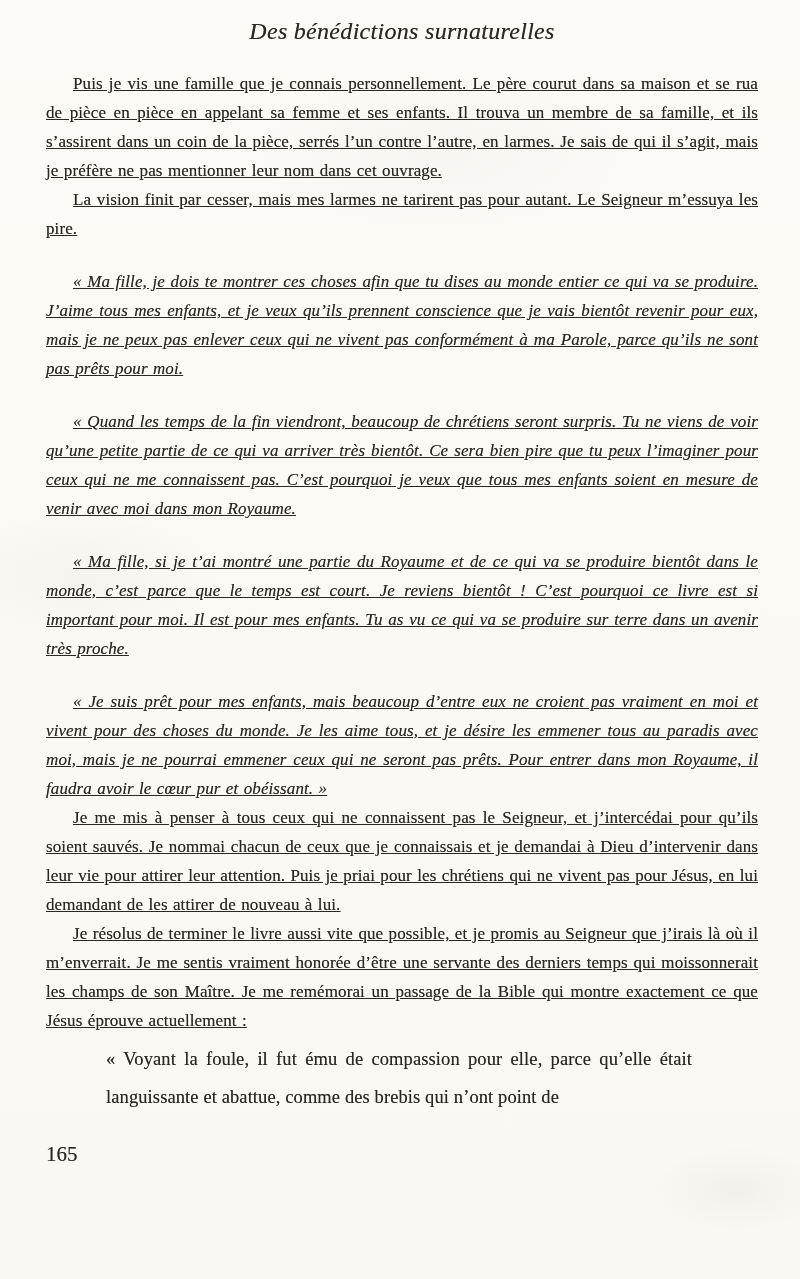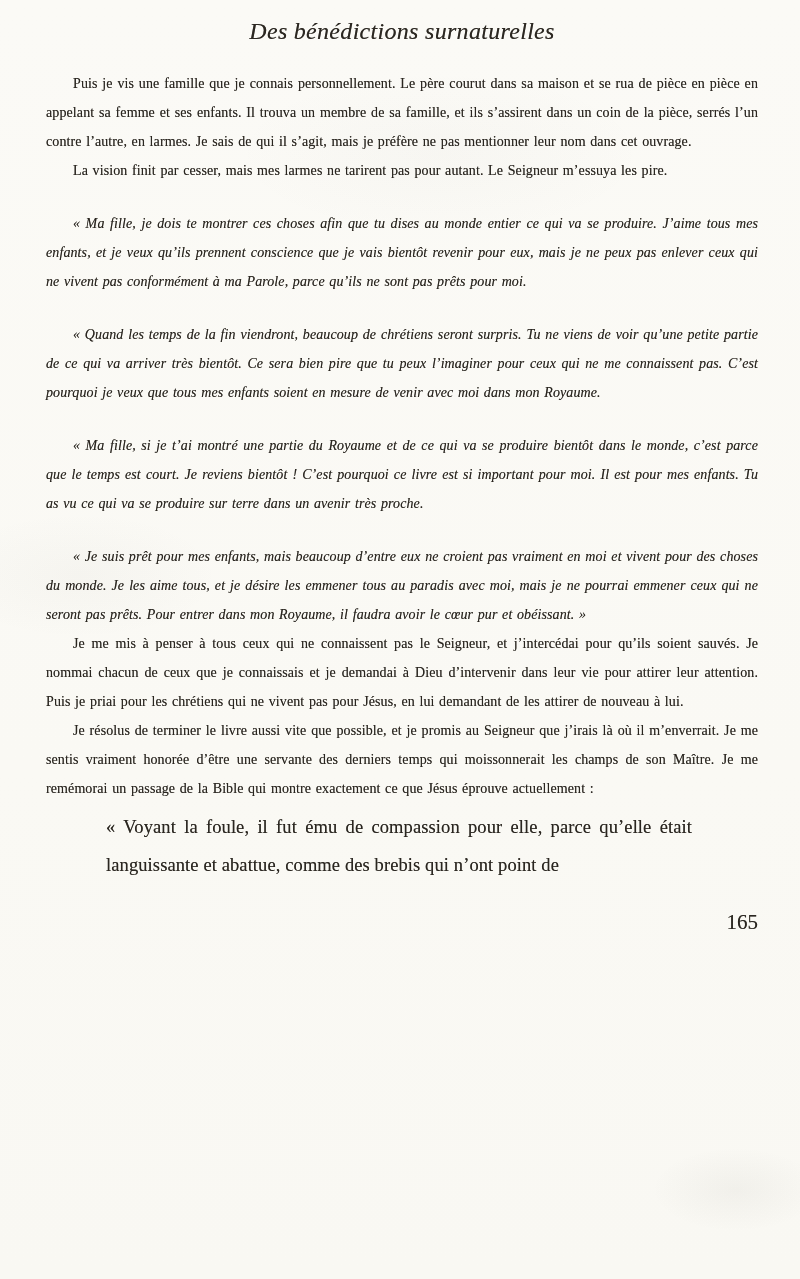"Puis je vis une famille" .body-text p { font-size: 14px -> 17px; text-decoration: none -> underline }
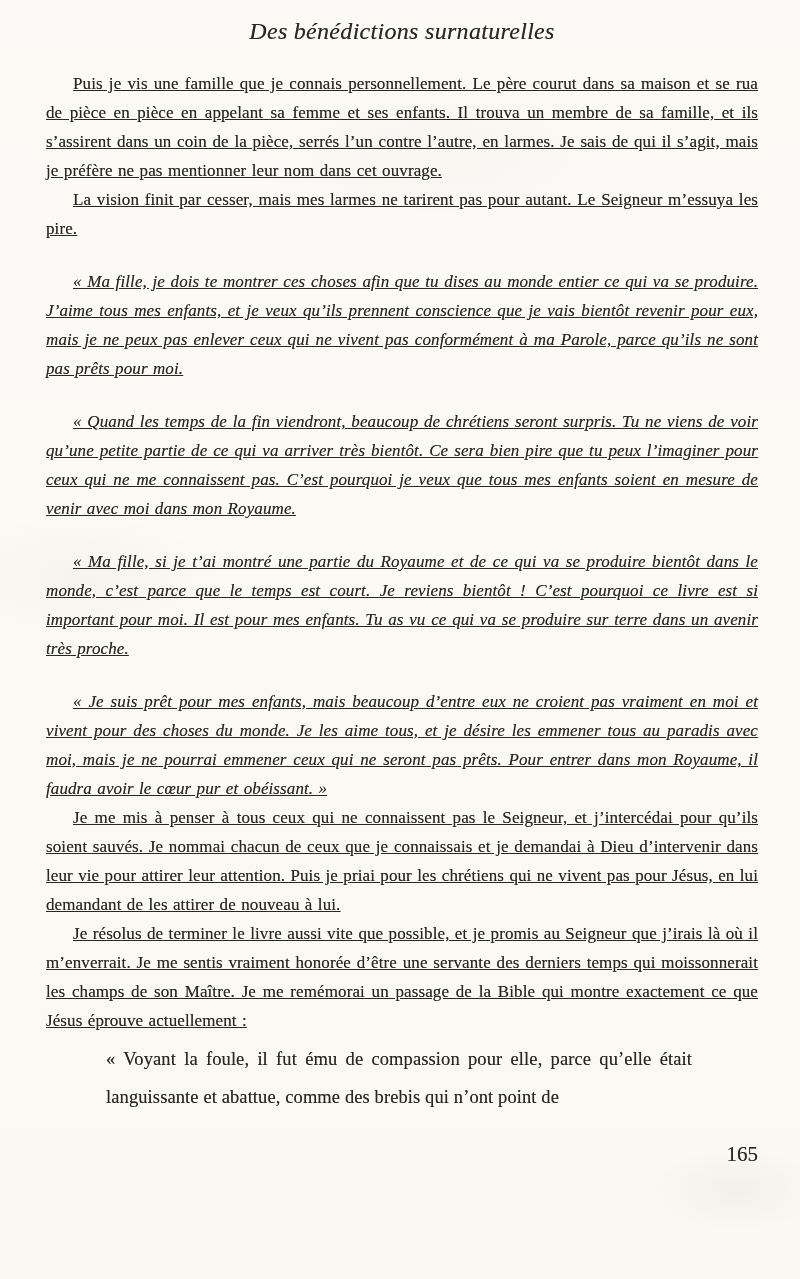"165" .page-number { text-align: right -> left }
